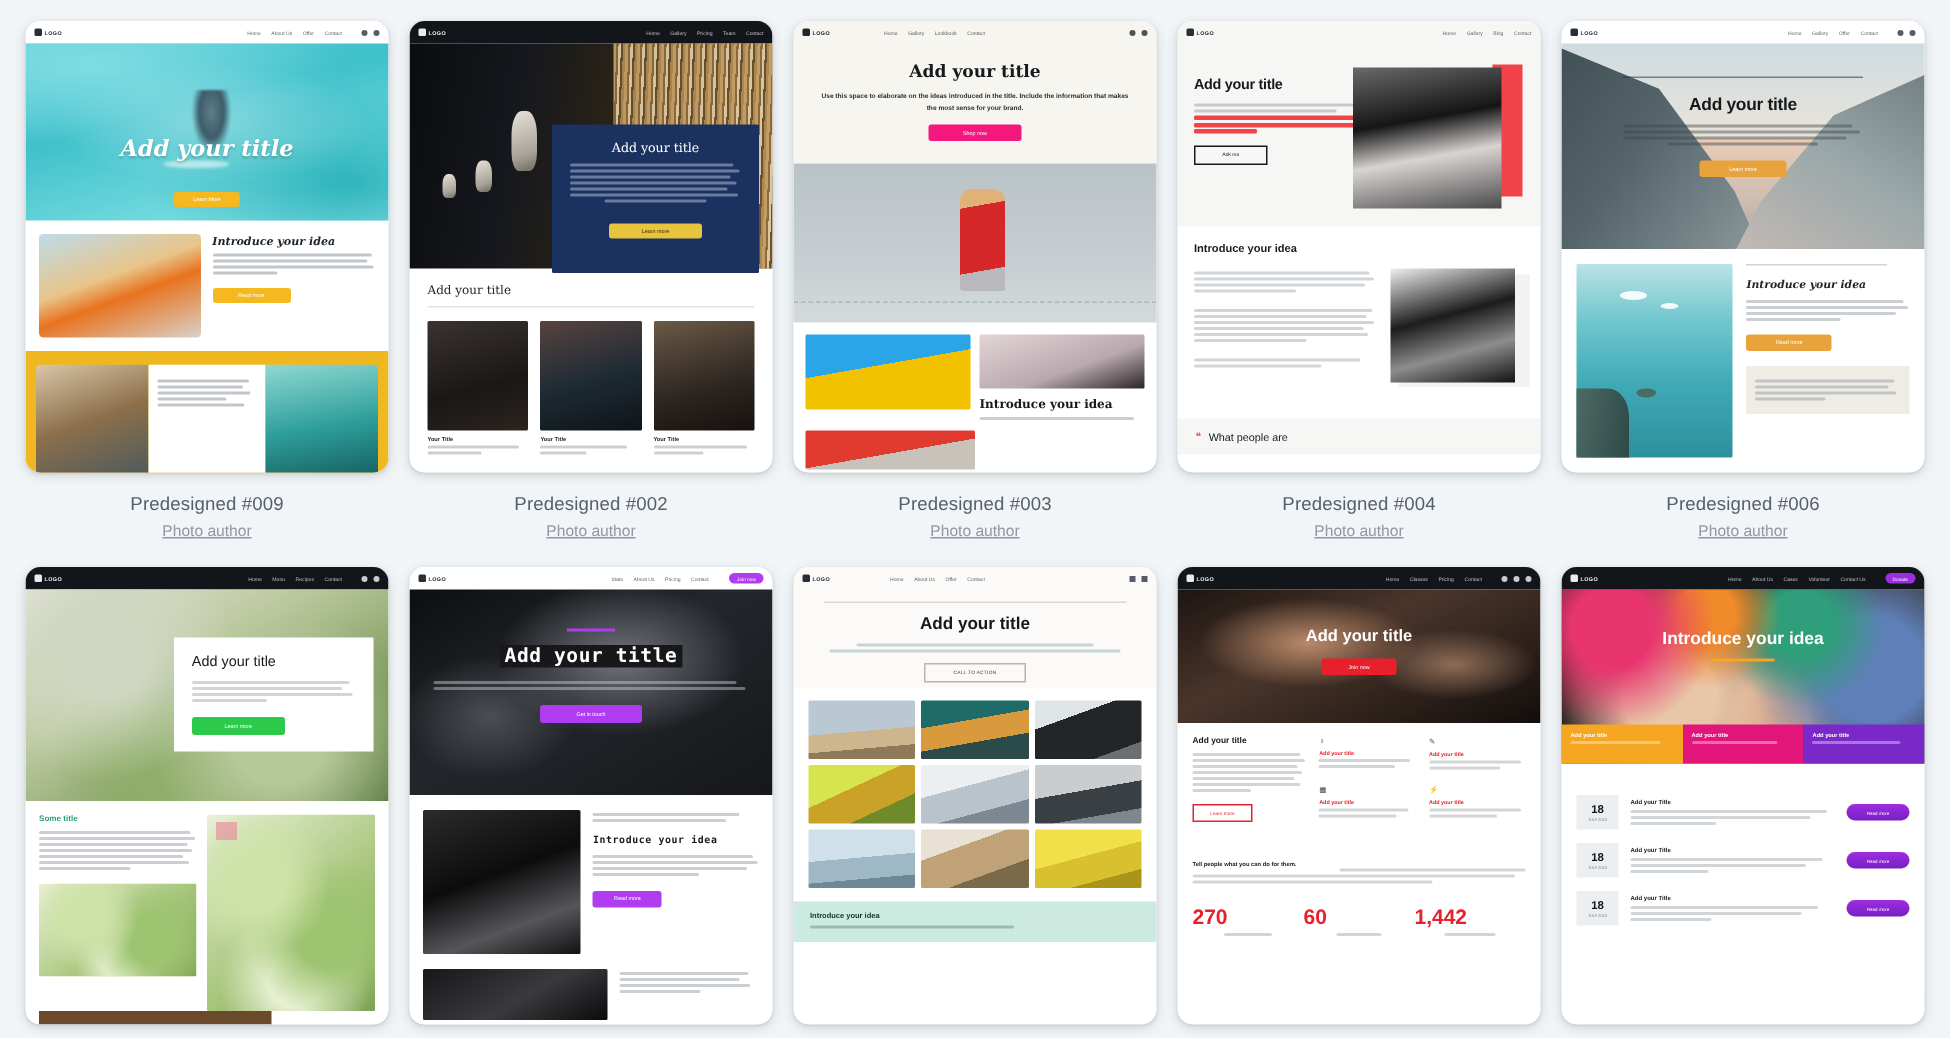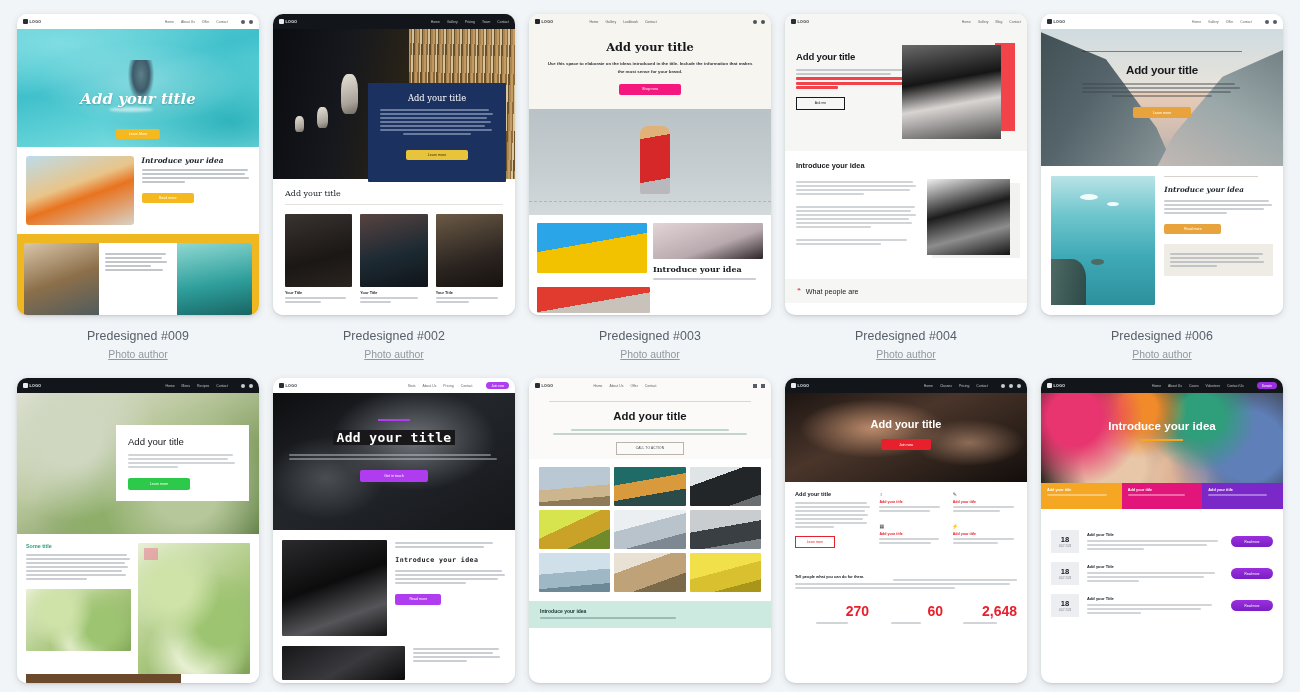"270" div { text-align: right -> left }
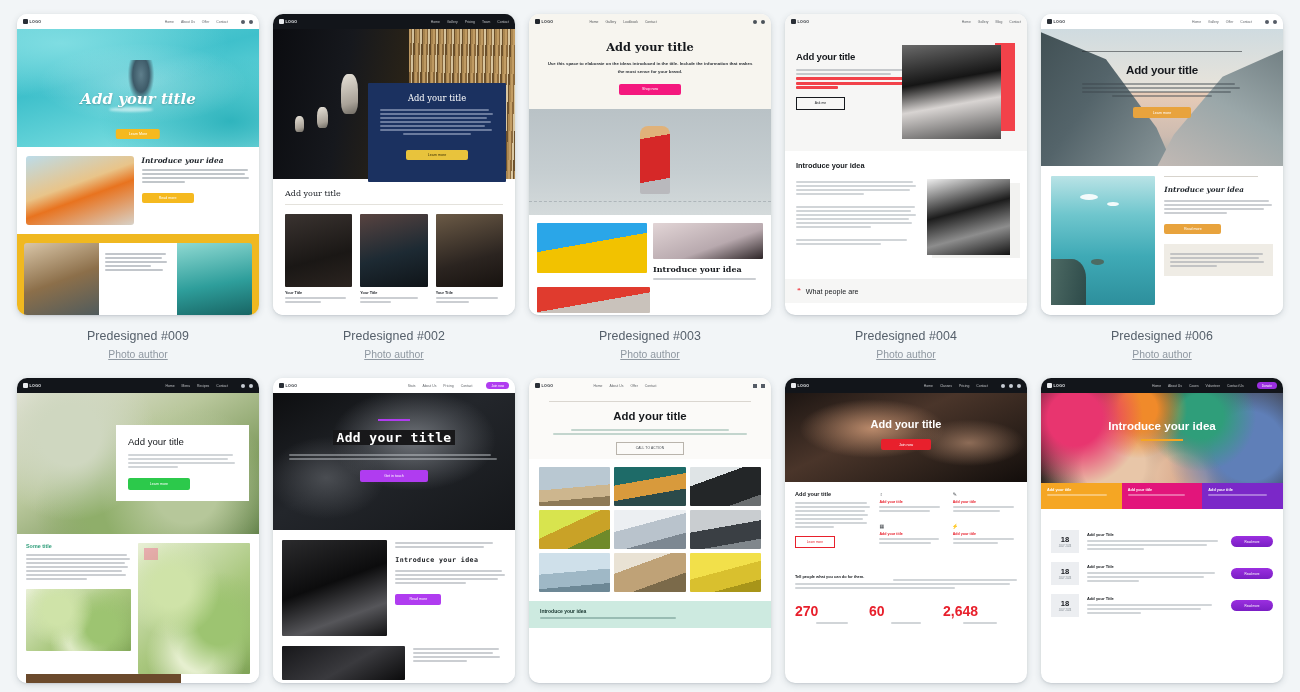"2,648" div.stat { text: 2,648 -> 1,442 }
